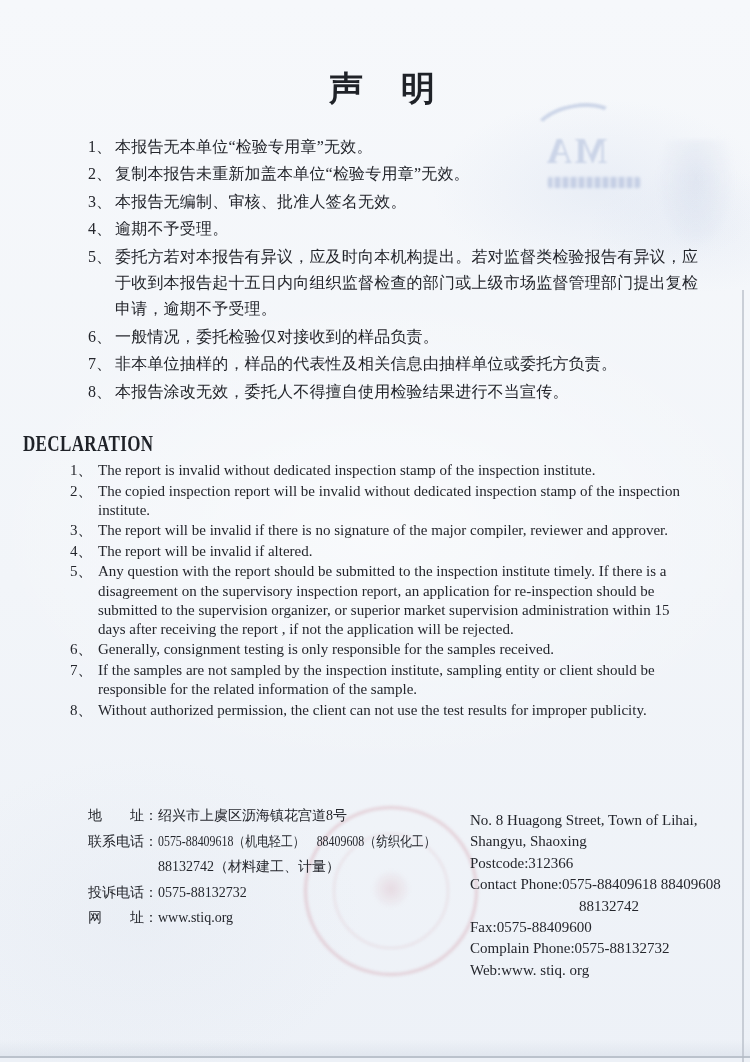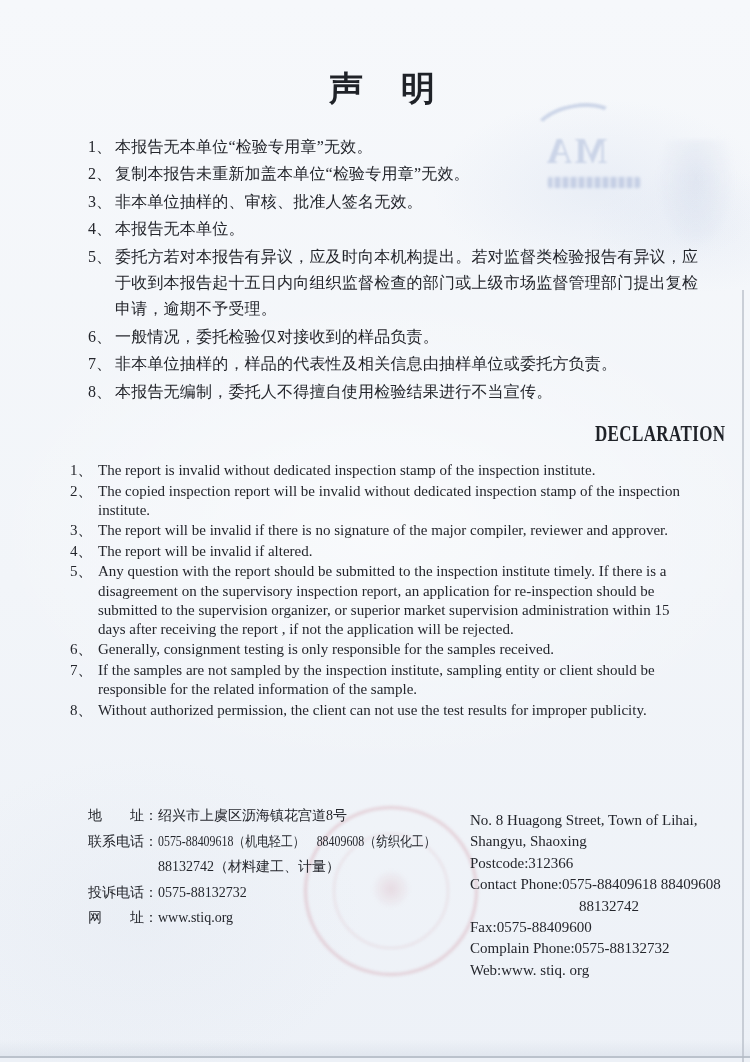"非本单位抽样的、审核、批准人签名无效。" span.txt { text: 非本单位抽样的 -> 本报告无编制 }
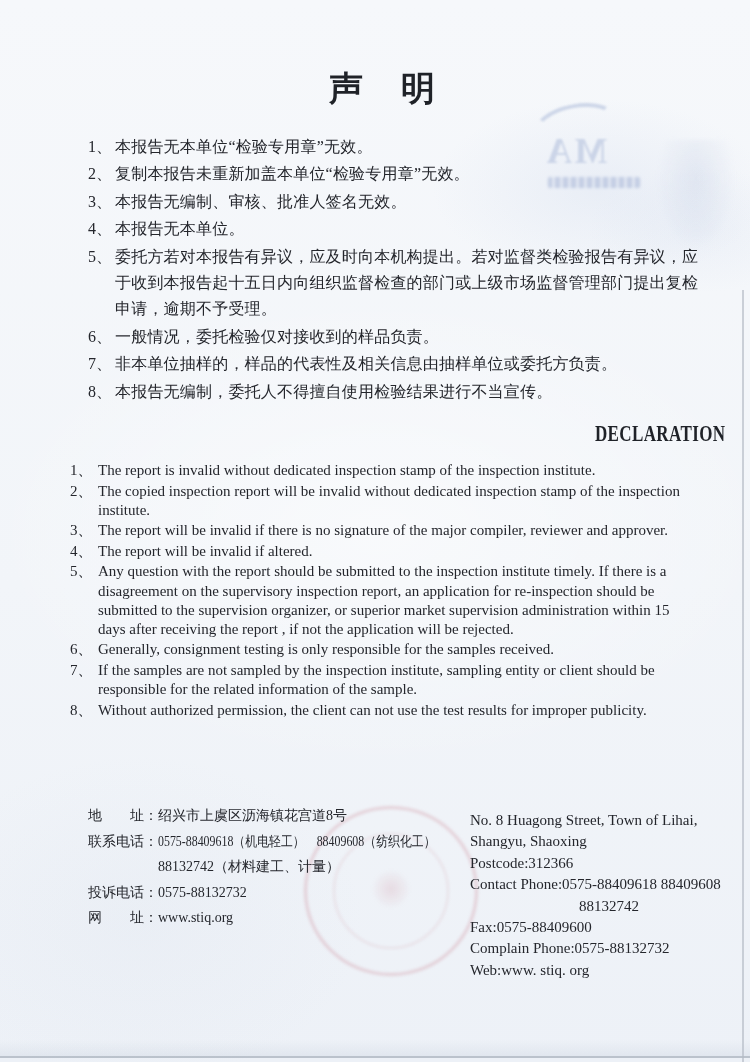"本报告无本单位。" span.txt { text: 本报告无本单位 -> 逾期不予受理 }
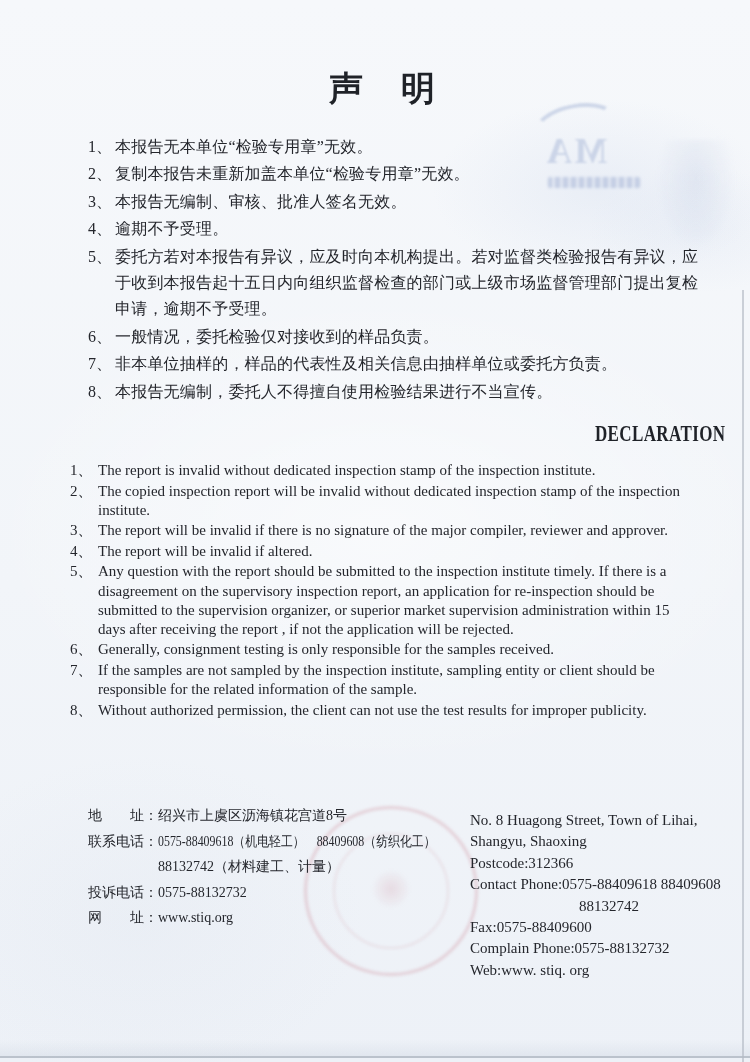"本报告无编制，委托人不得擅自使用检验结果进行不当宣传。" span.txt { text: 无编制 -> 涂改无效 }
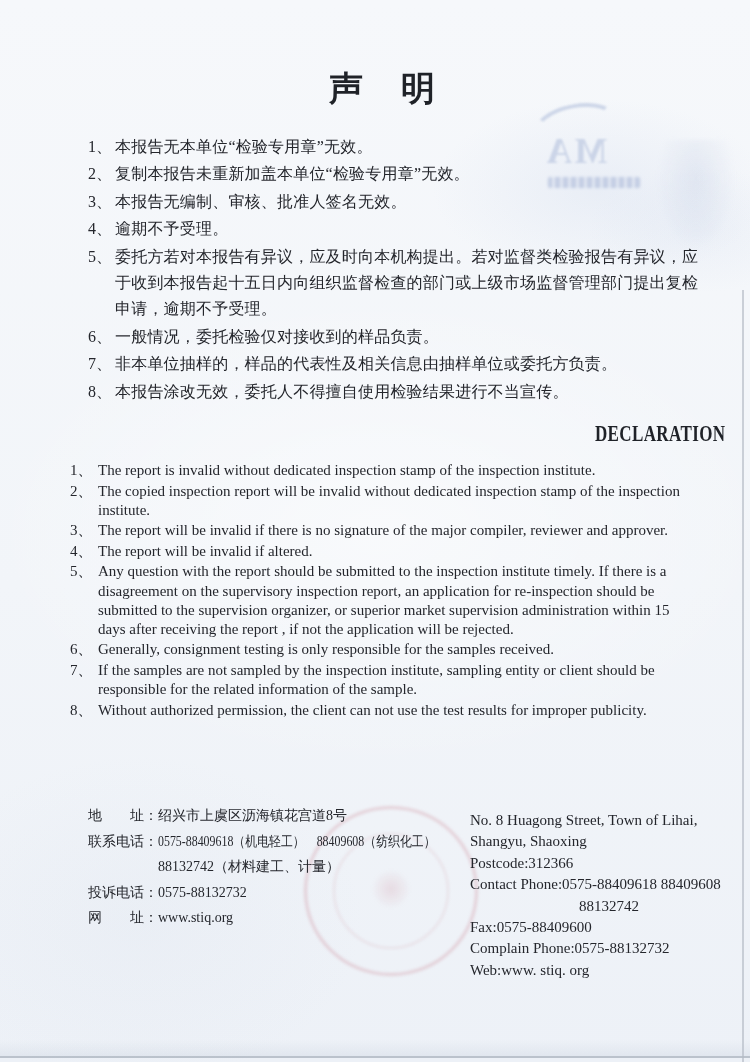"DECLARATION" .decl-title-wrap { text-align: right -> left; top: 421px -> 431px }
